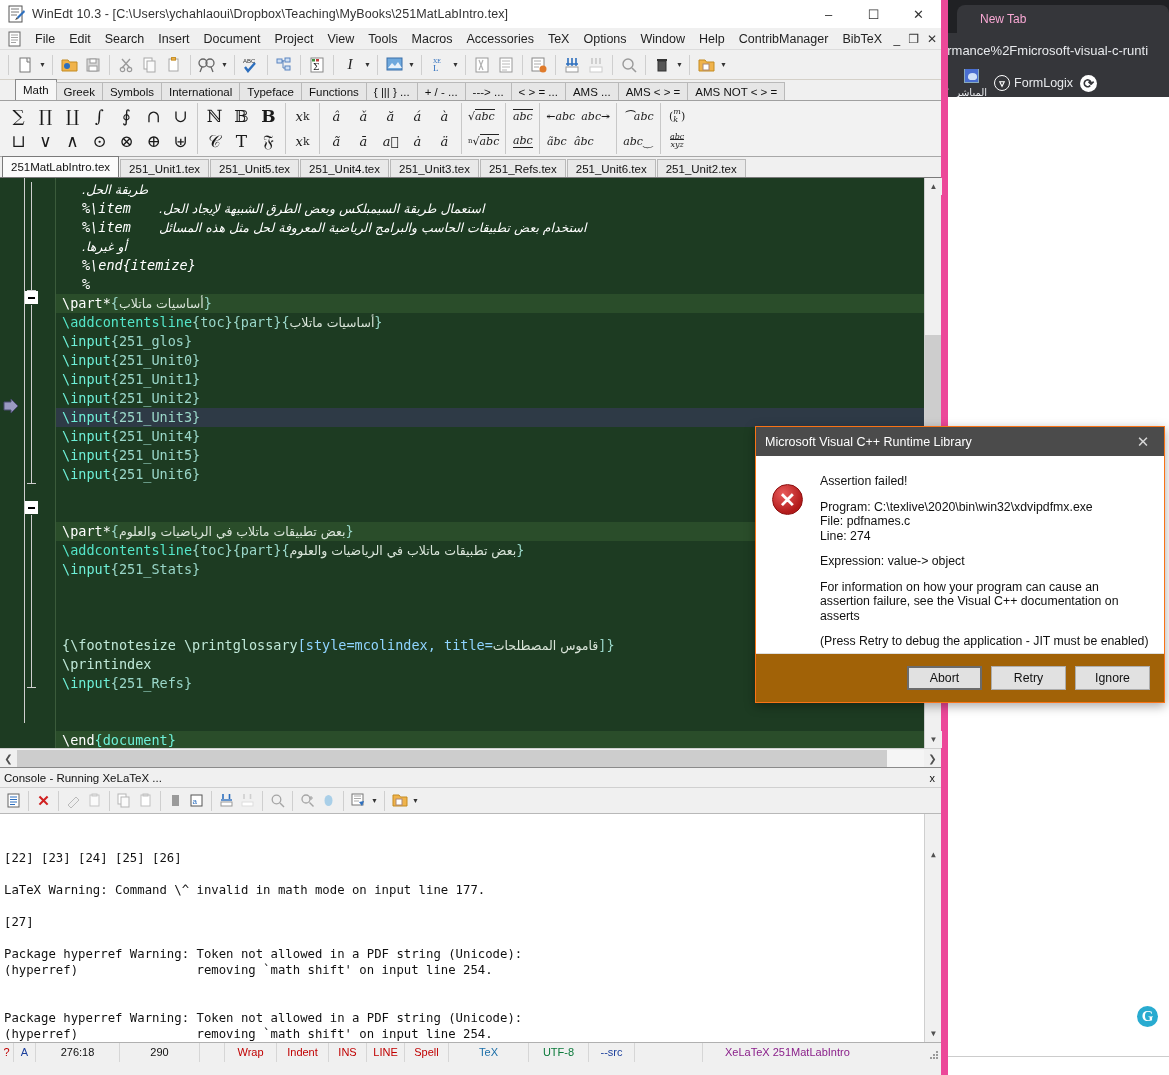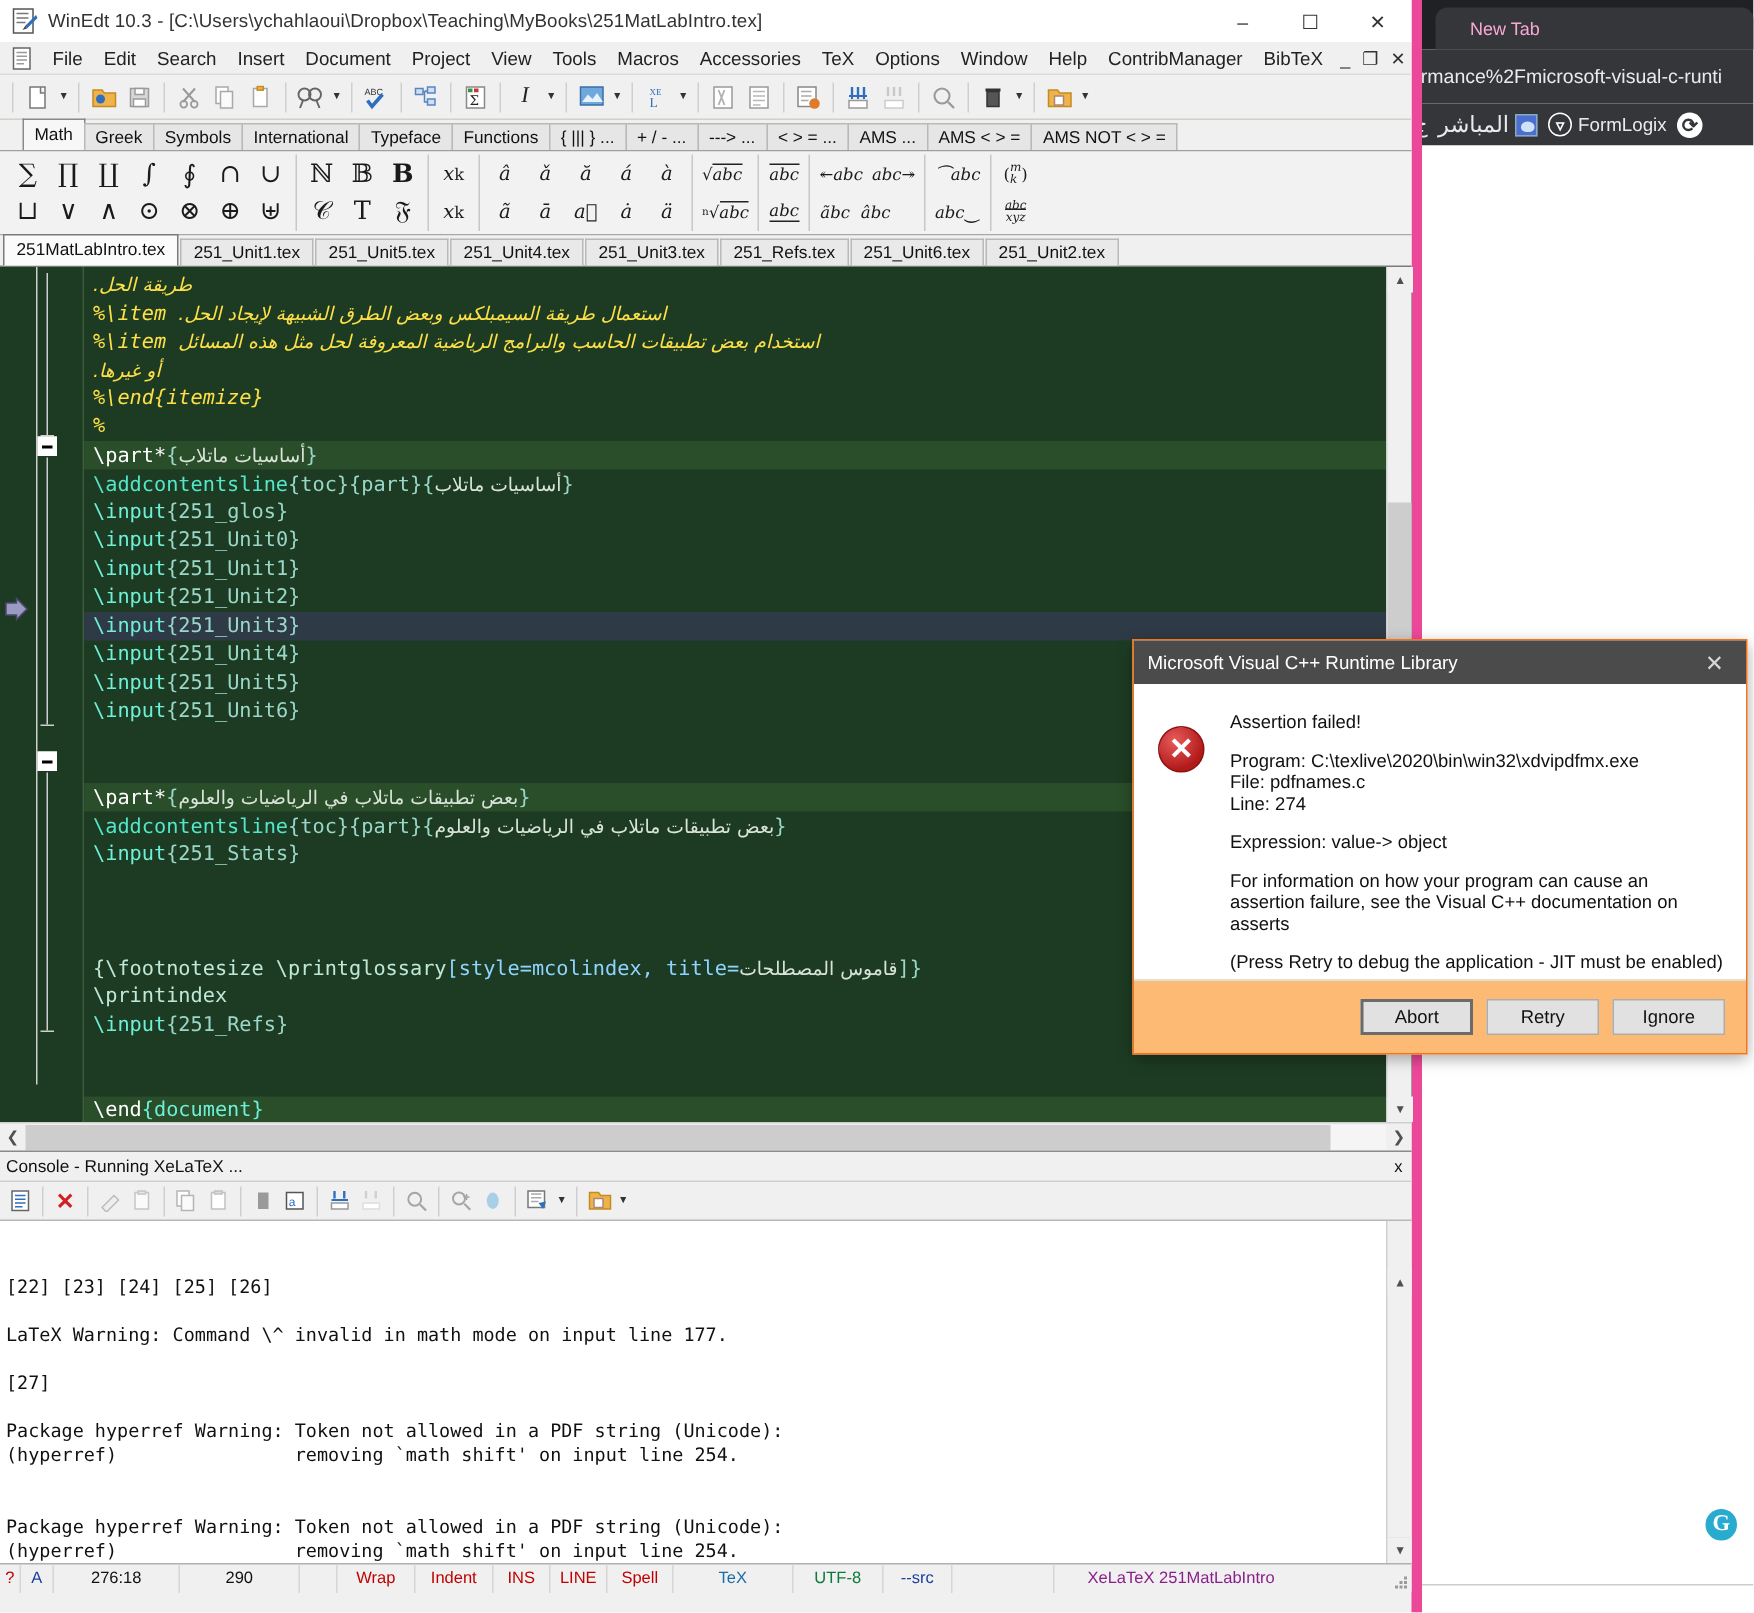"المباشر" .br-bm.ar { flex-direction: none -> column; font-size: 15px -> 10px }
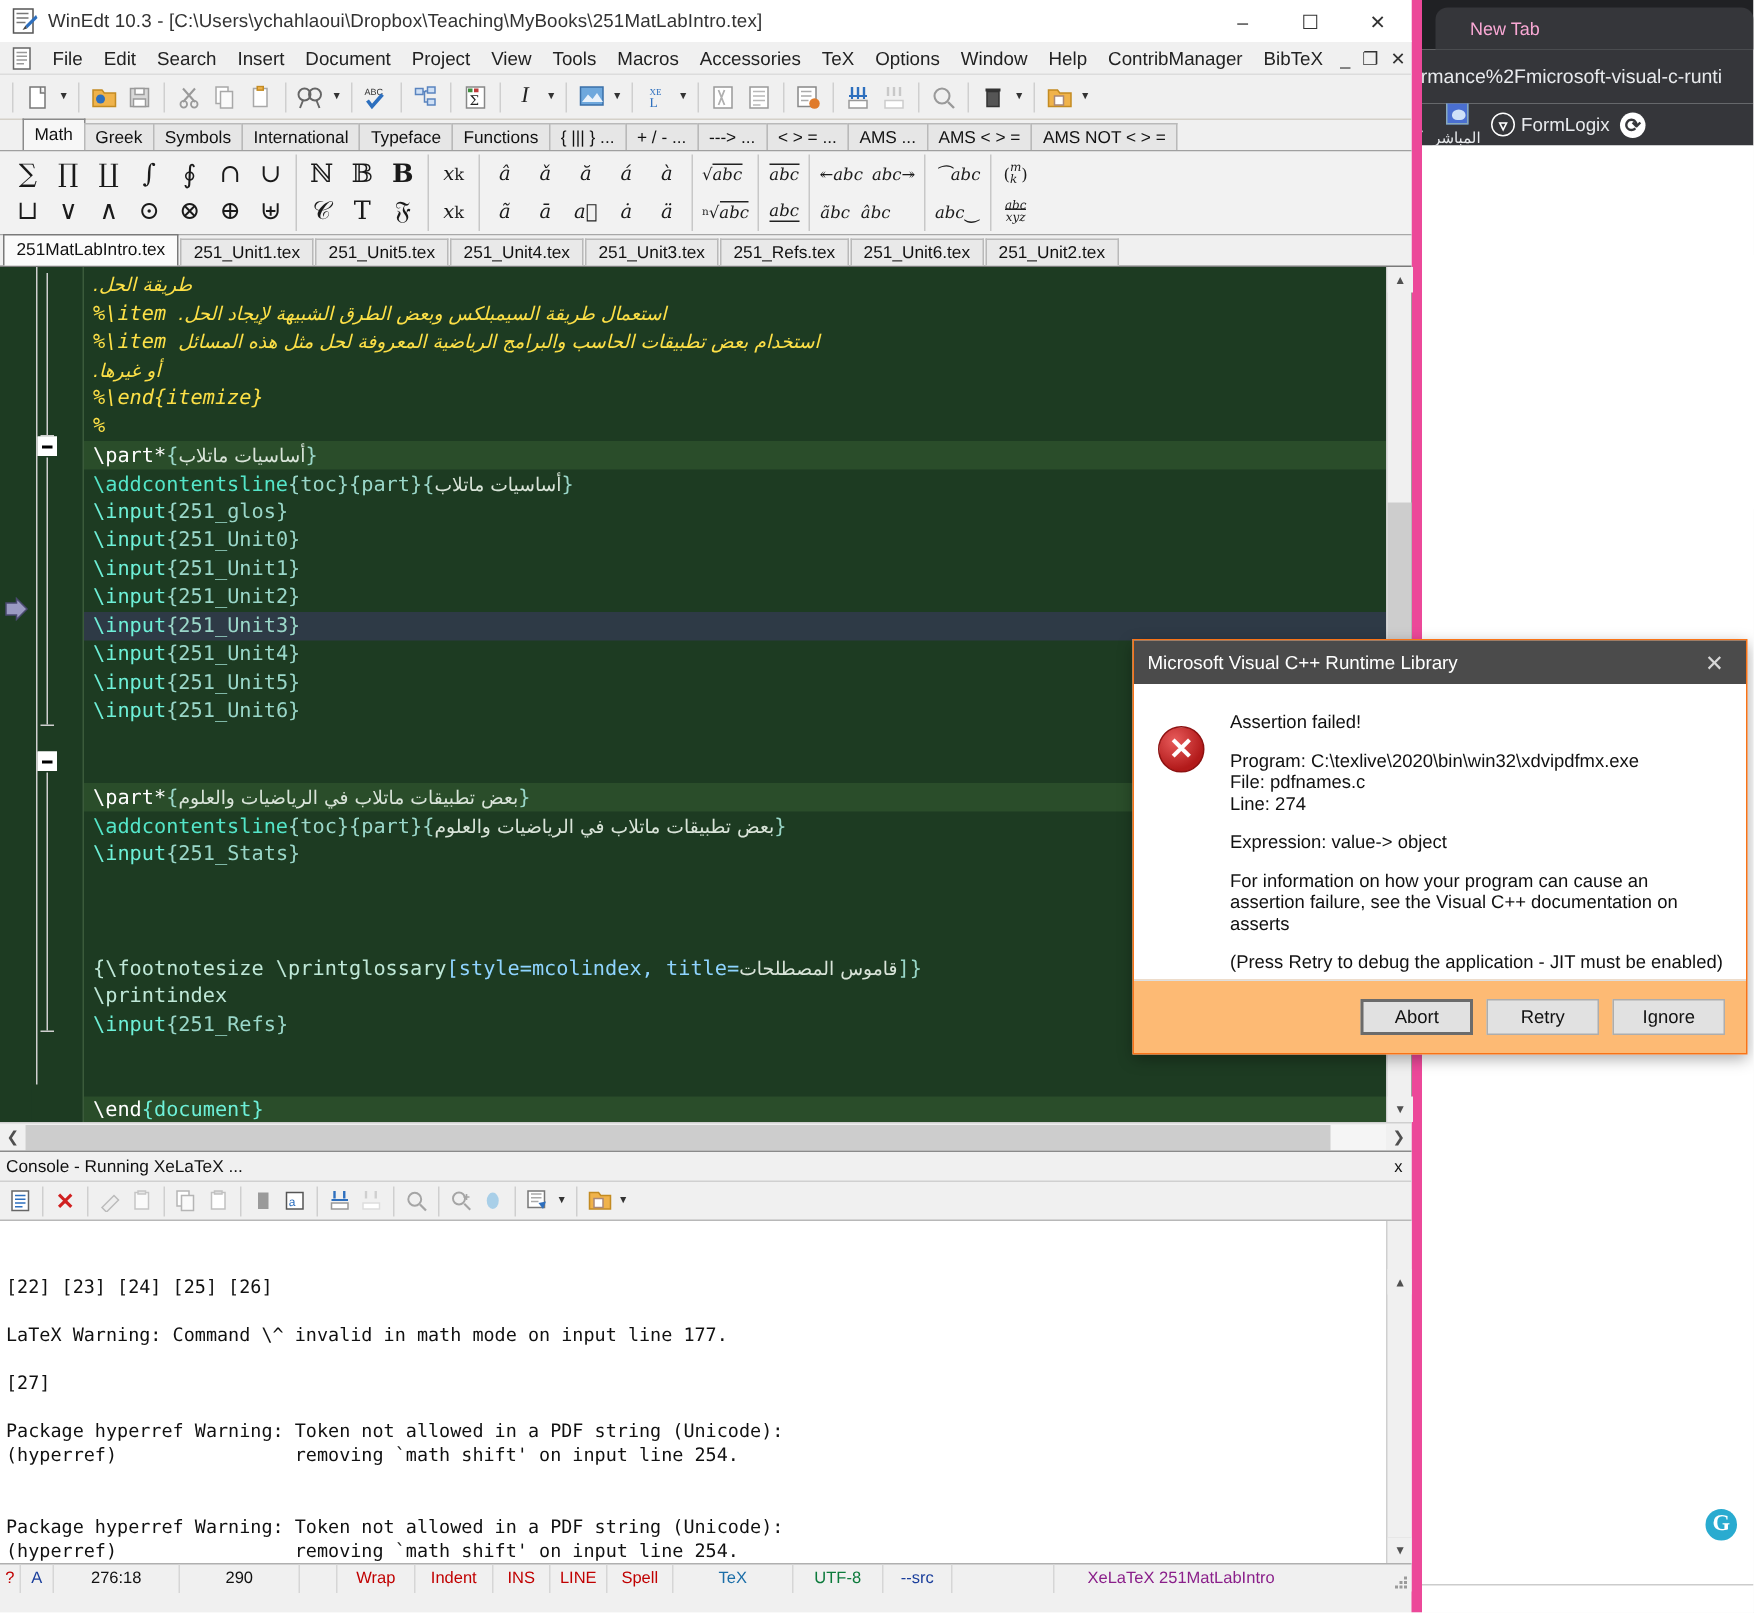"طريقة الحل." .c-comment { color: #fde047 -> #ffffff; margin-left: none -> 20px }
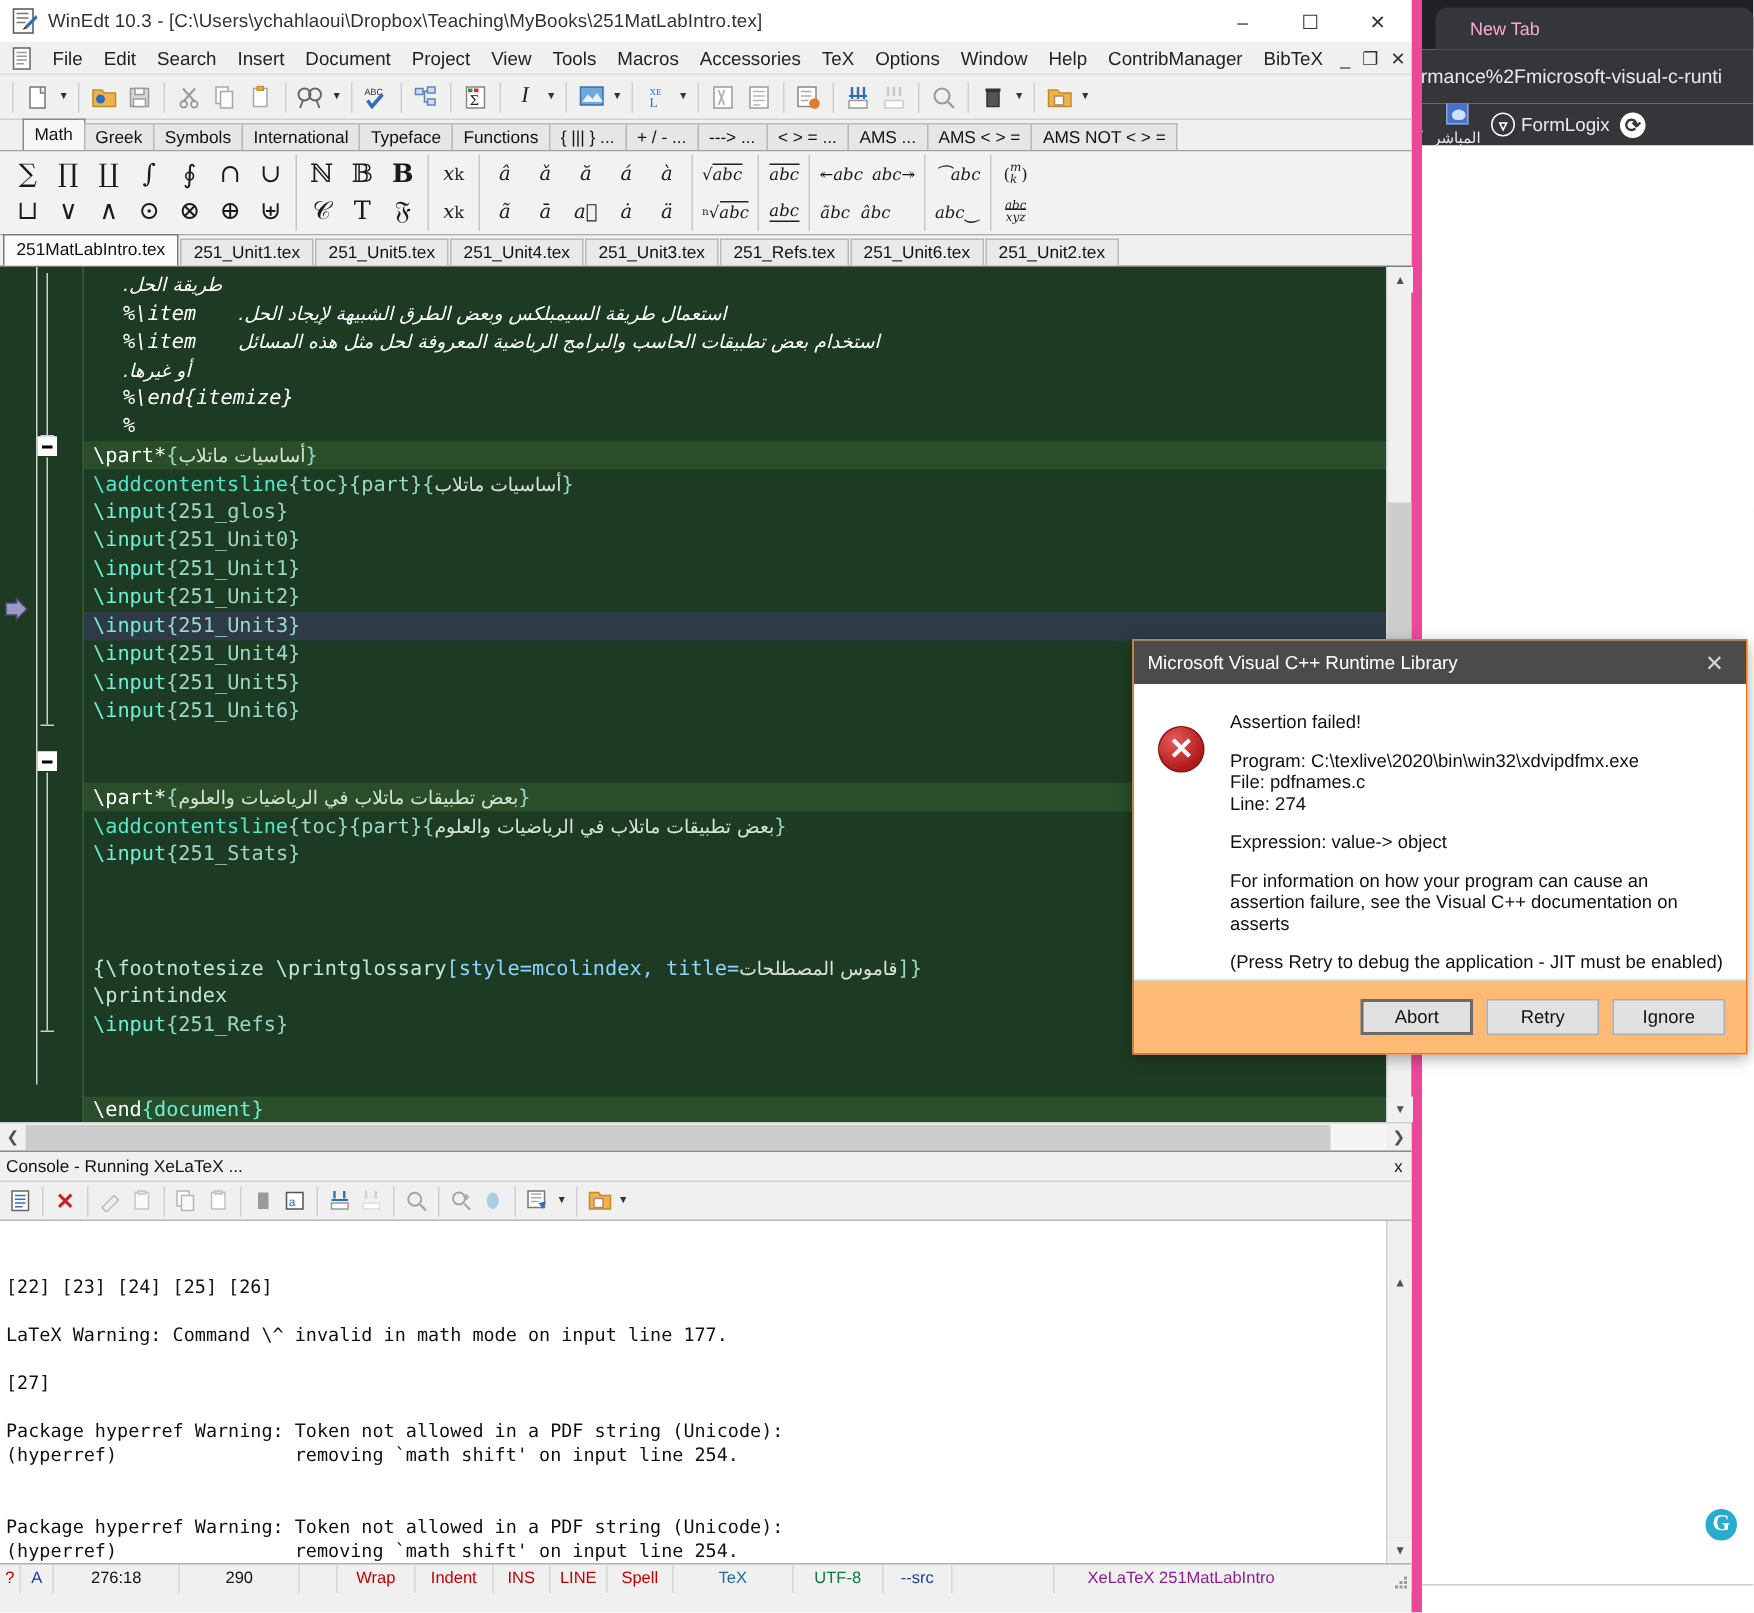"Abort" .dlg-foot { background: #fdba74 -> #a16207 }
